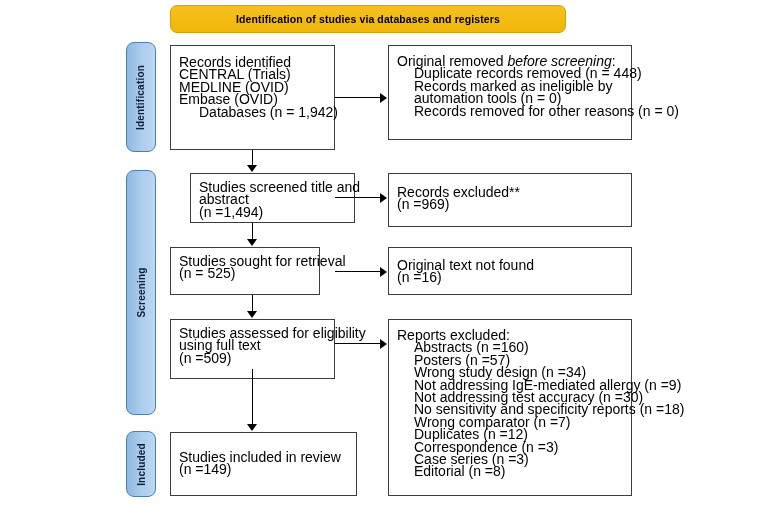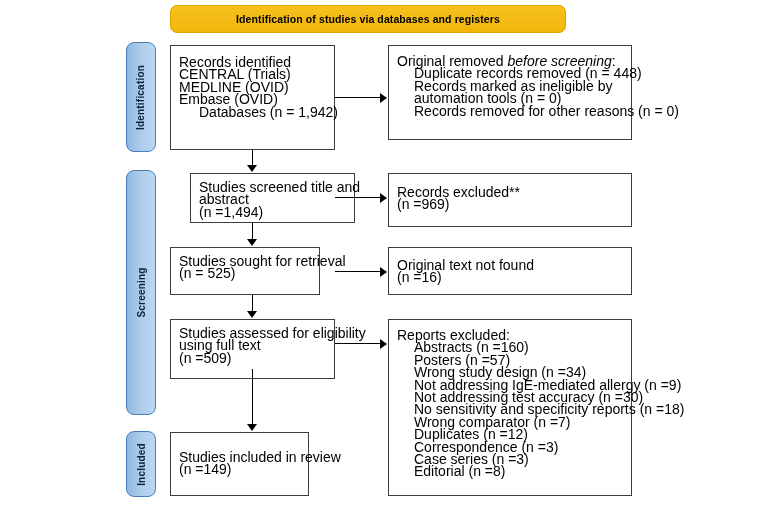"Studies included in review" #box-included { width: 139px -> 187px }
